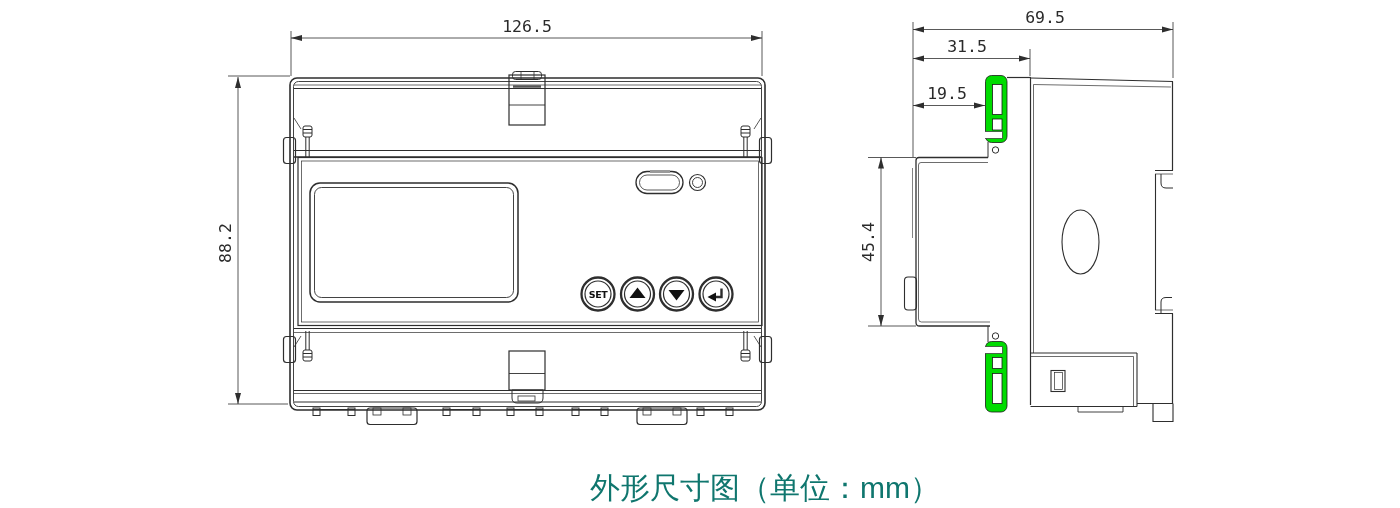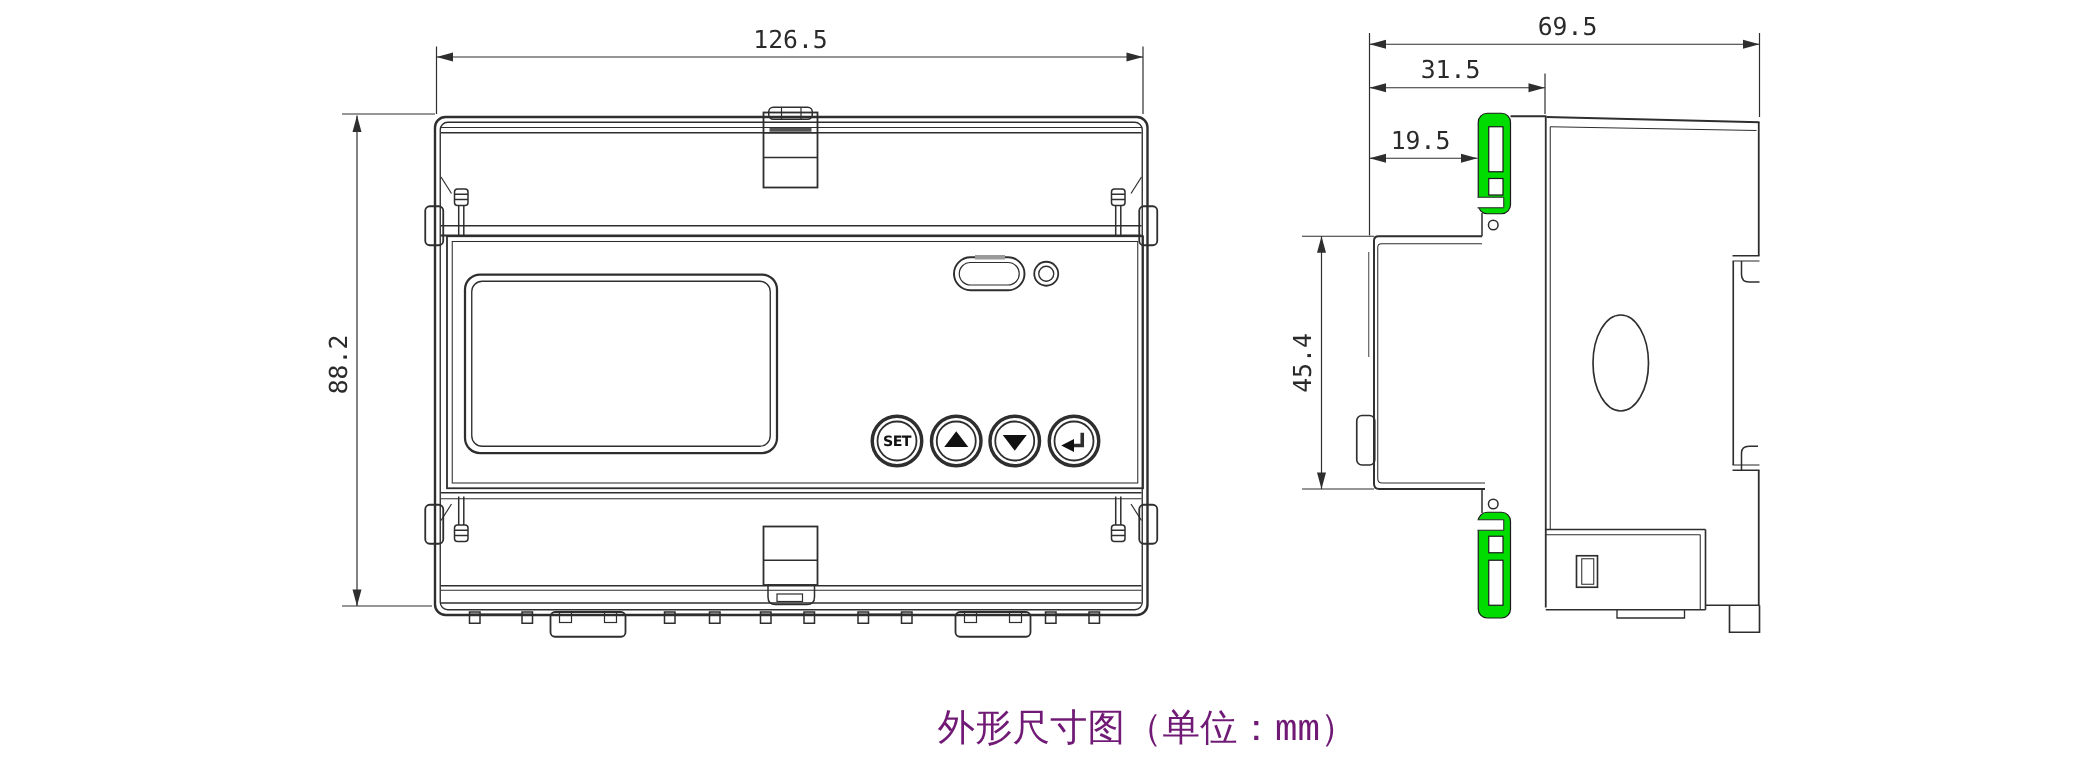"外形尺寸图（单位：mm）" .caption { color: #701a75 -> #0f766e; font-family: Liberation Mono, monospace -> Liberation Sans, sans-serif; font-size: 25px -> 30px }
